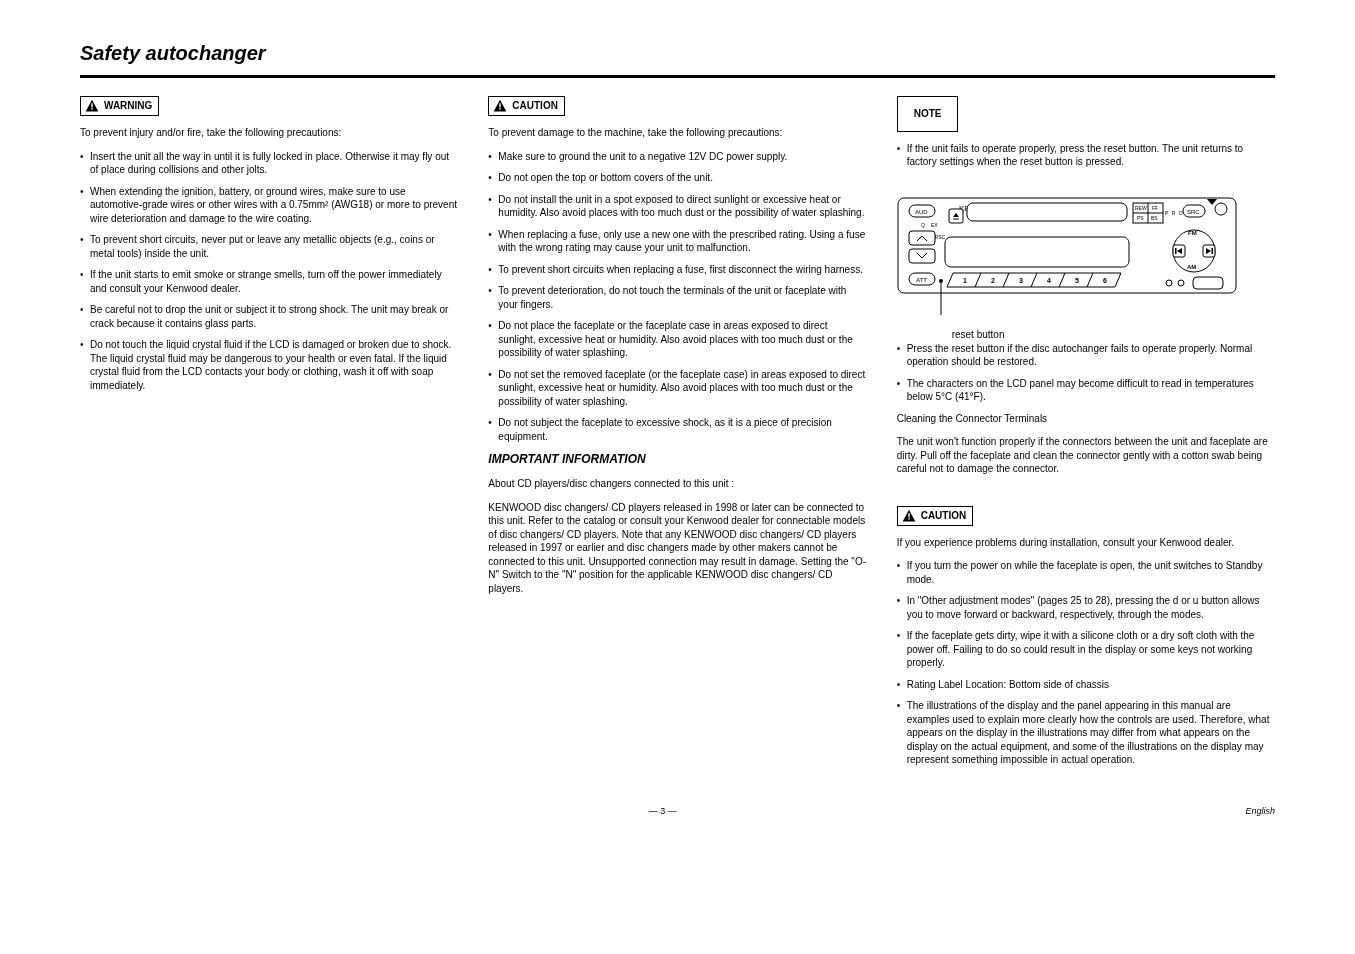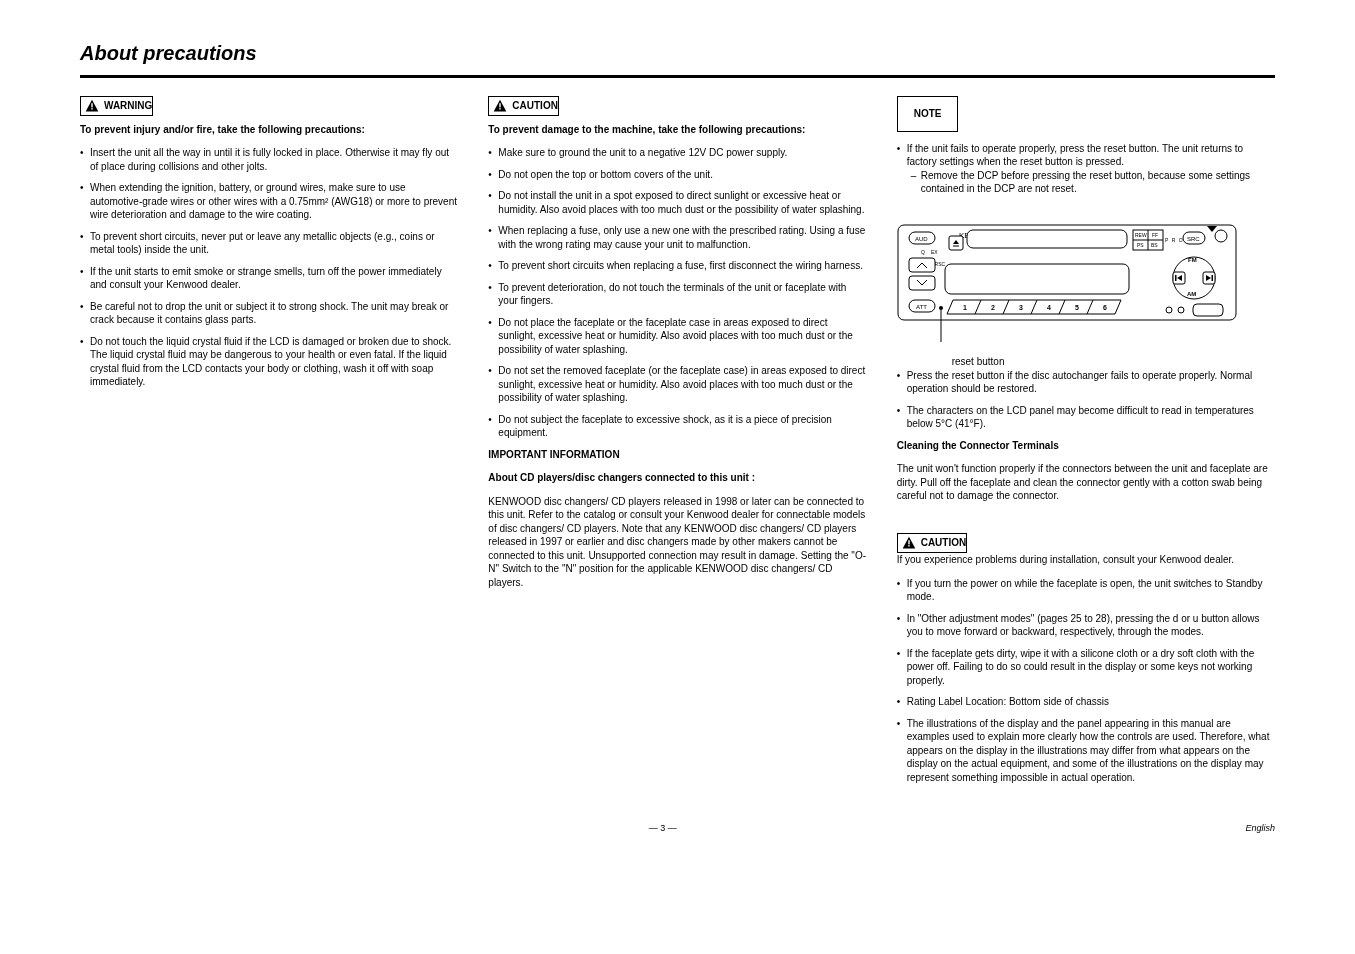"About precautions" div.page-title { text: About precautions -> Safety autochanger }
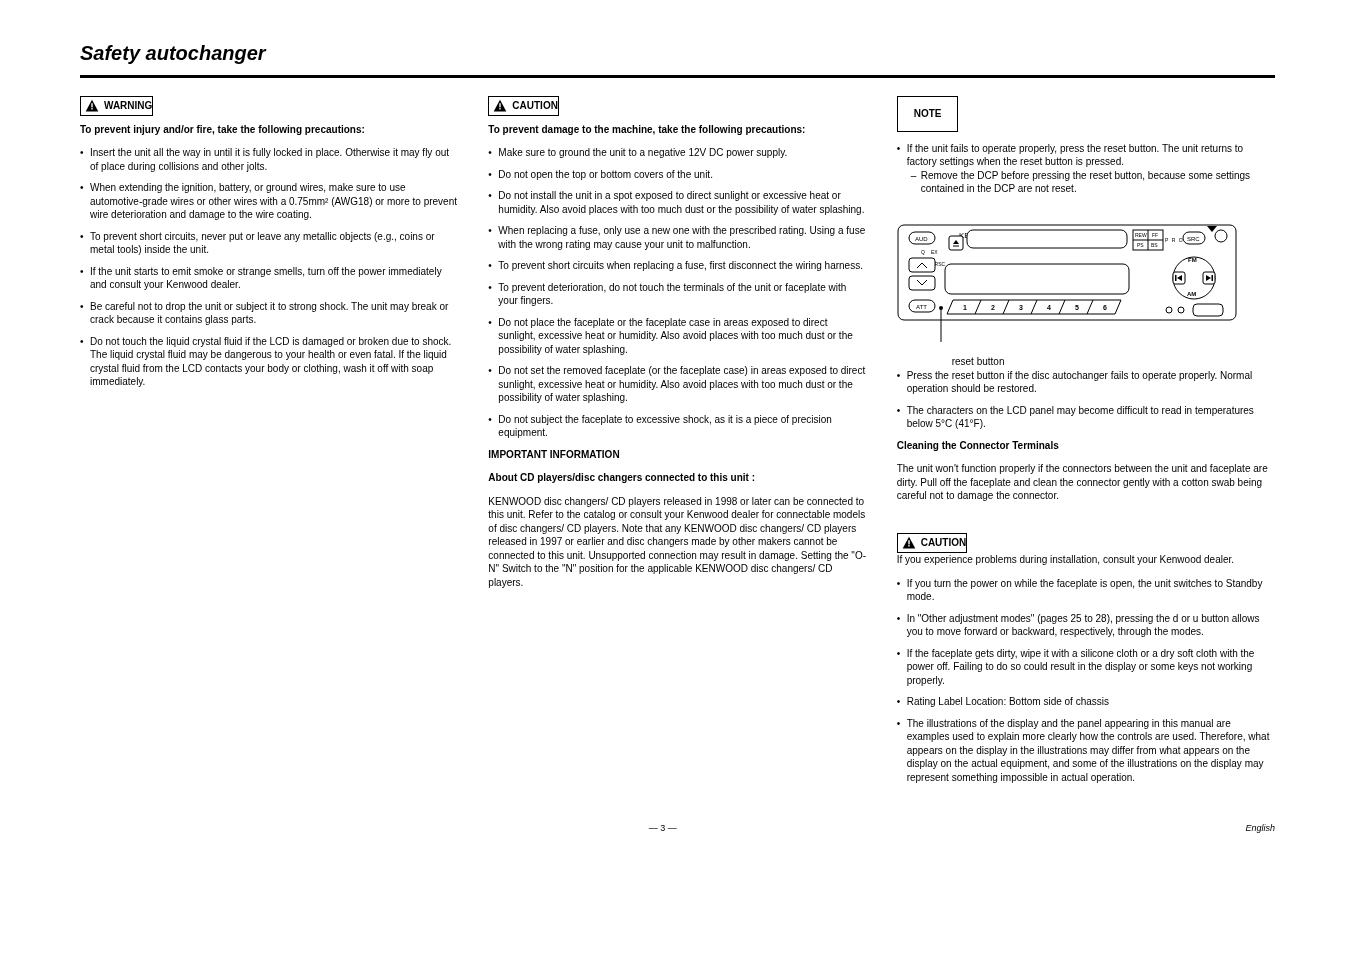"WARNING" .header-box { margin-bottom: none -> 10px; padding: 2px 0 2px 4px -> 2px 6px 2px 4px }
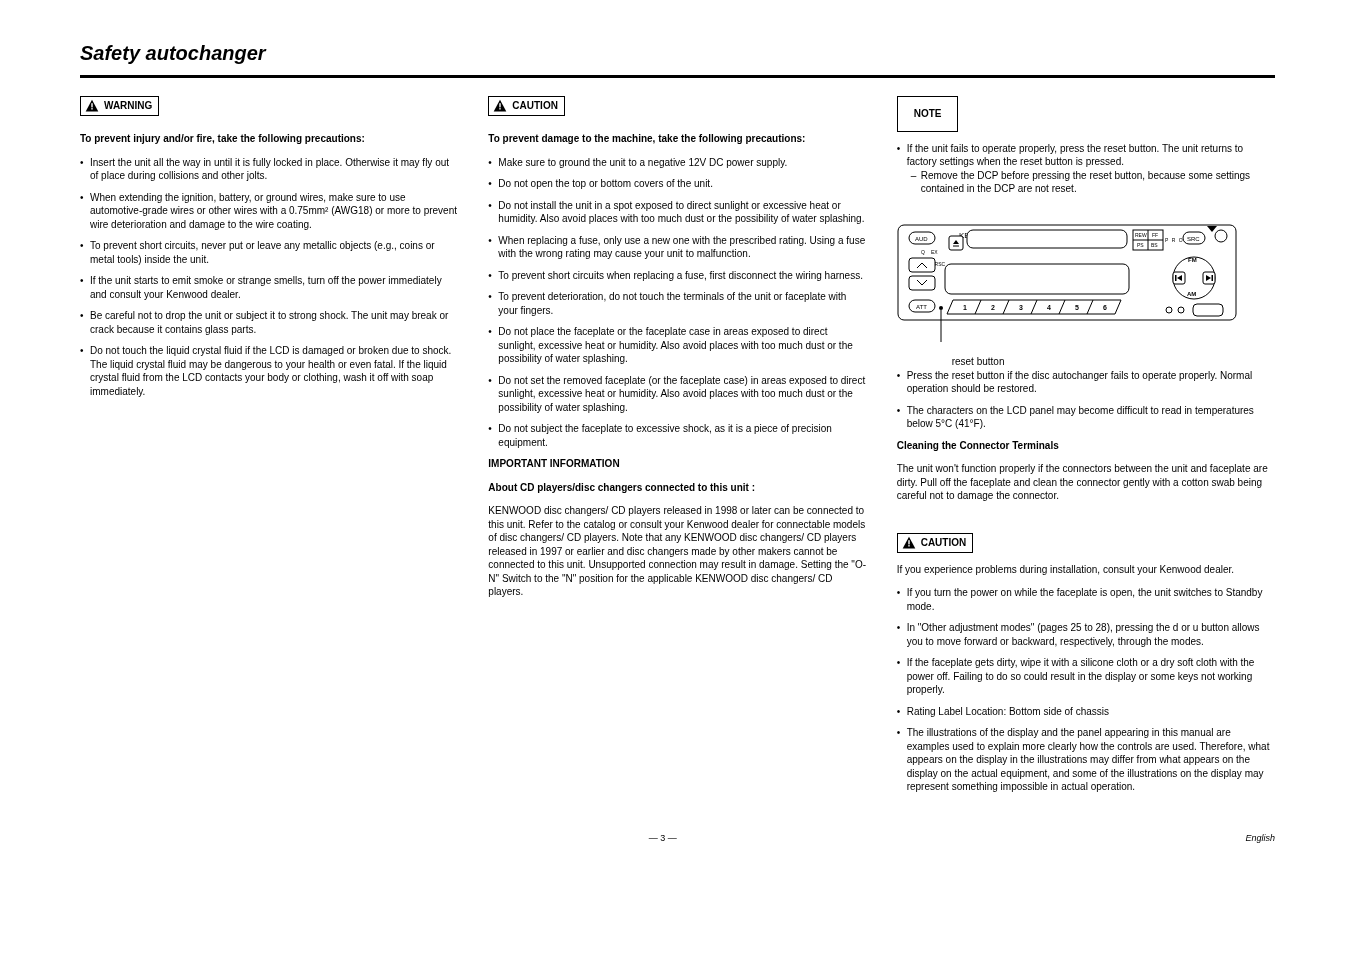"To prevent injury and/or fire," .section-h { font-weight: bold -> normal; margin-top: 6px -> none }
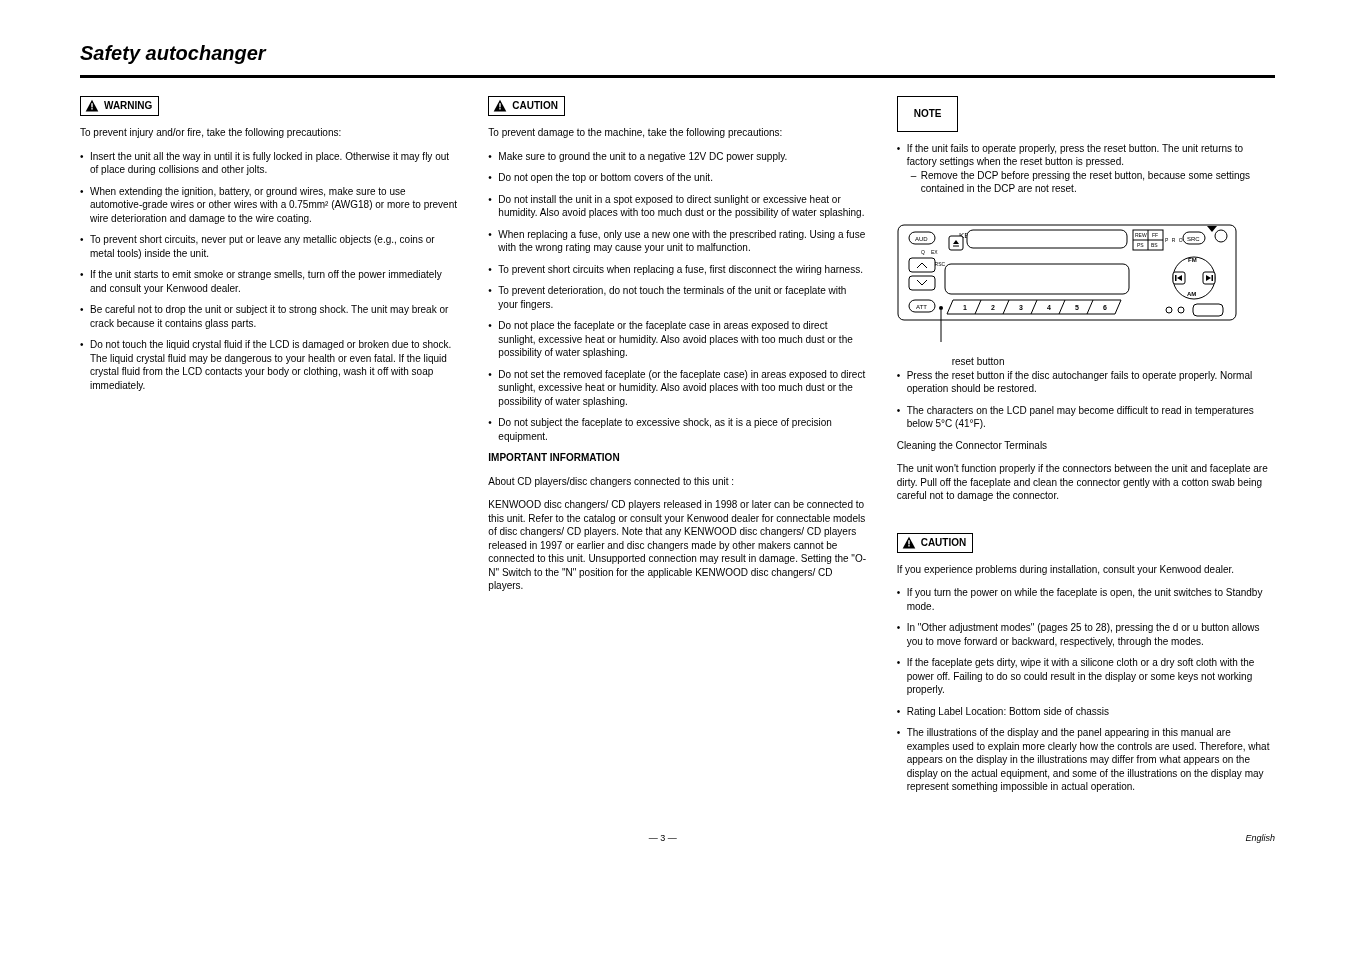"Remove the DCP before pressing" div.dash-sub { html: <div>Remove the DCP before pressing the reset button, because some settings contained in the DCP are not reset.</div> -> none }
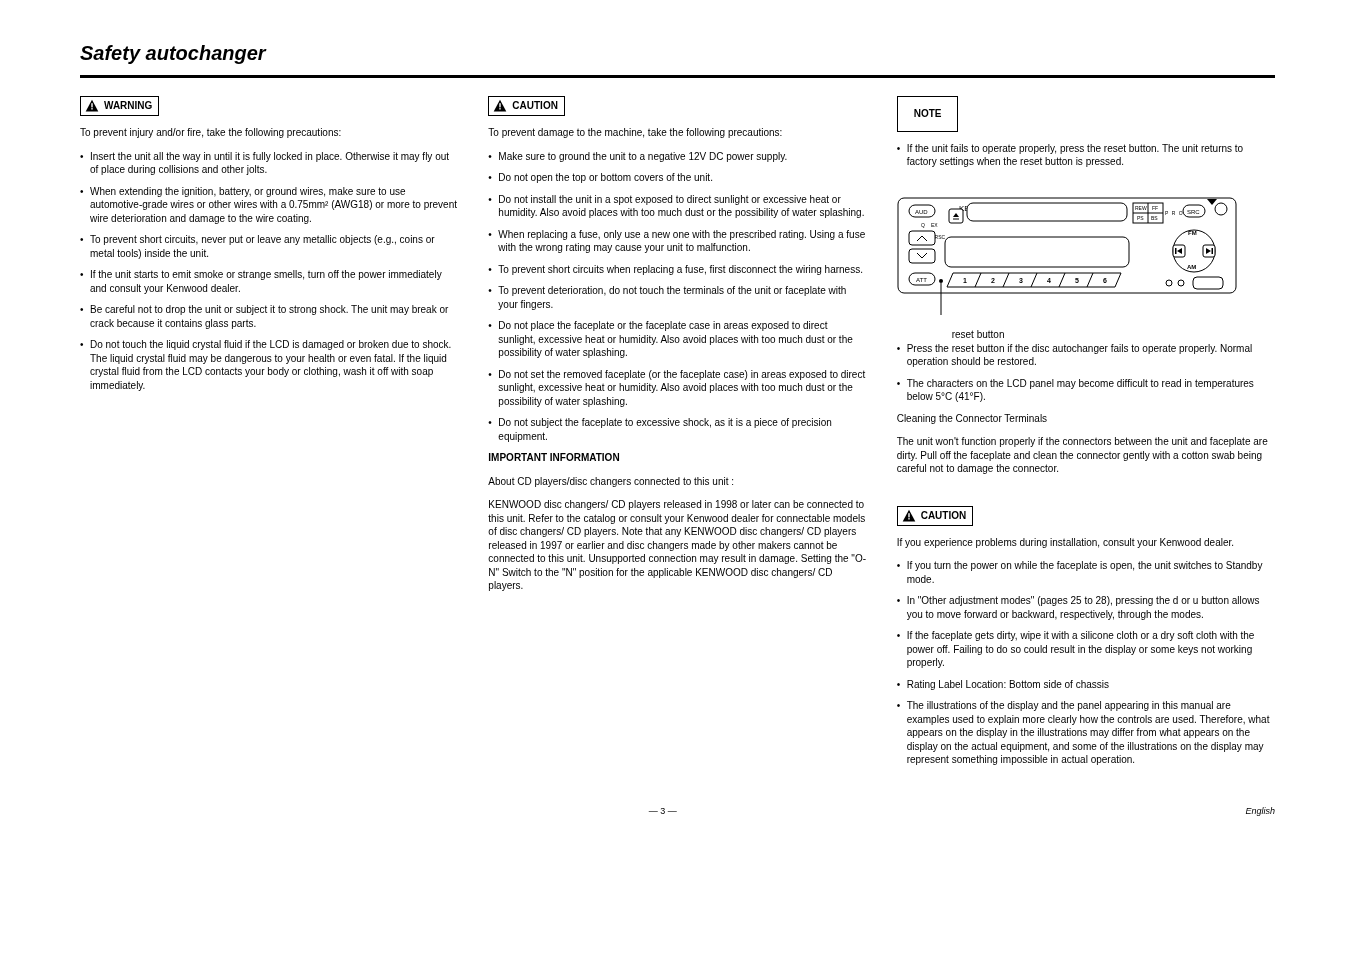"IMPORTANT INFORMATION" .notes-h { font-size: 10px -> 12px; font-style: none -> italic }
